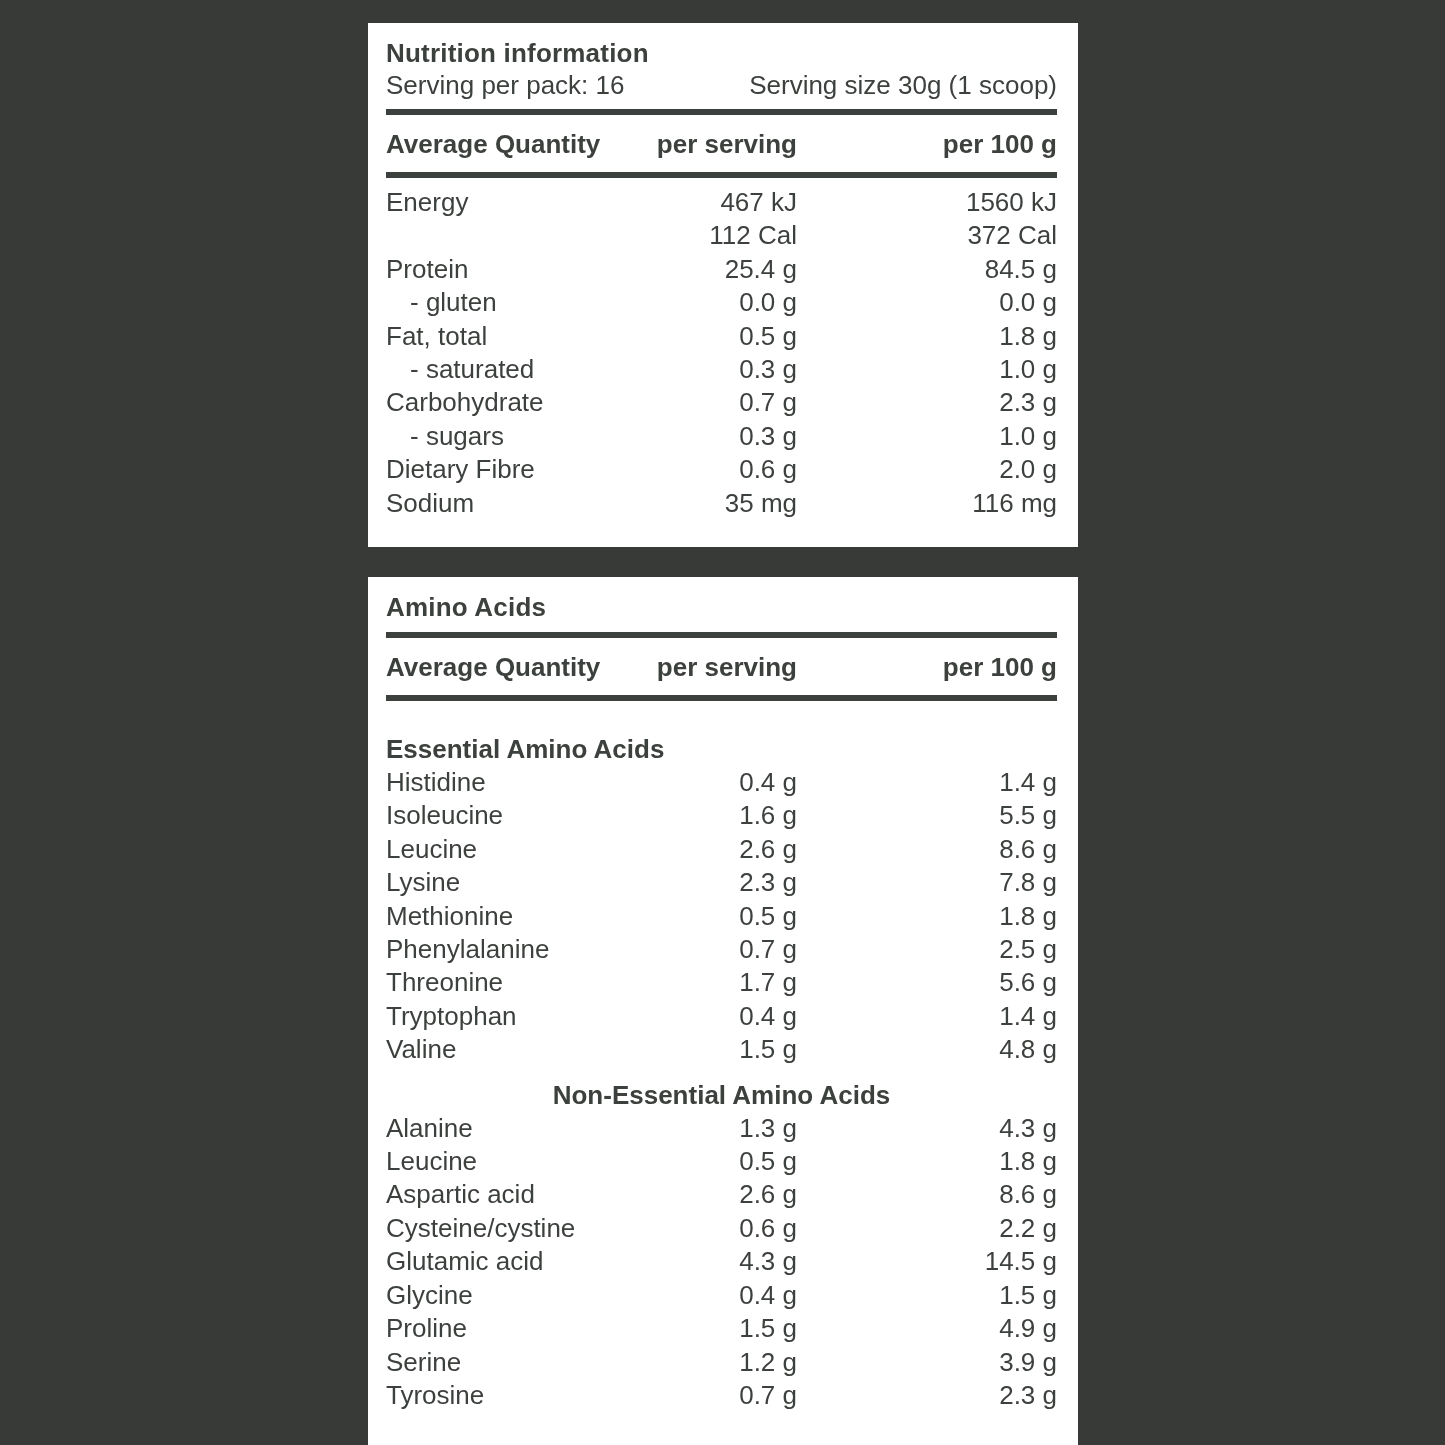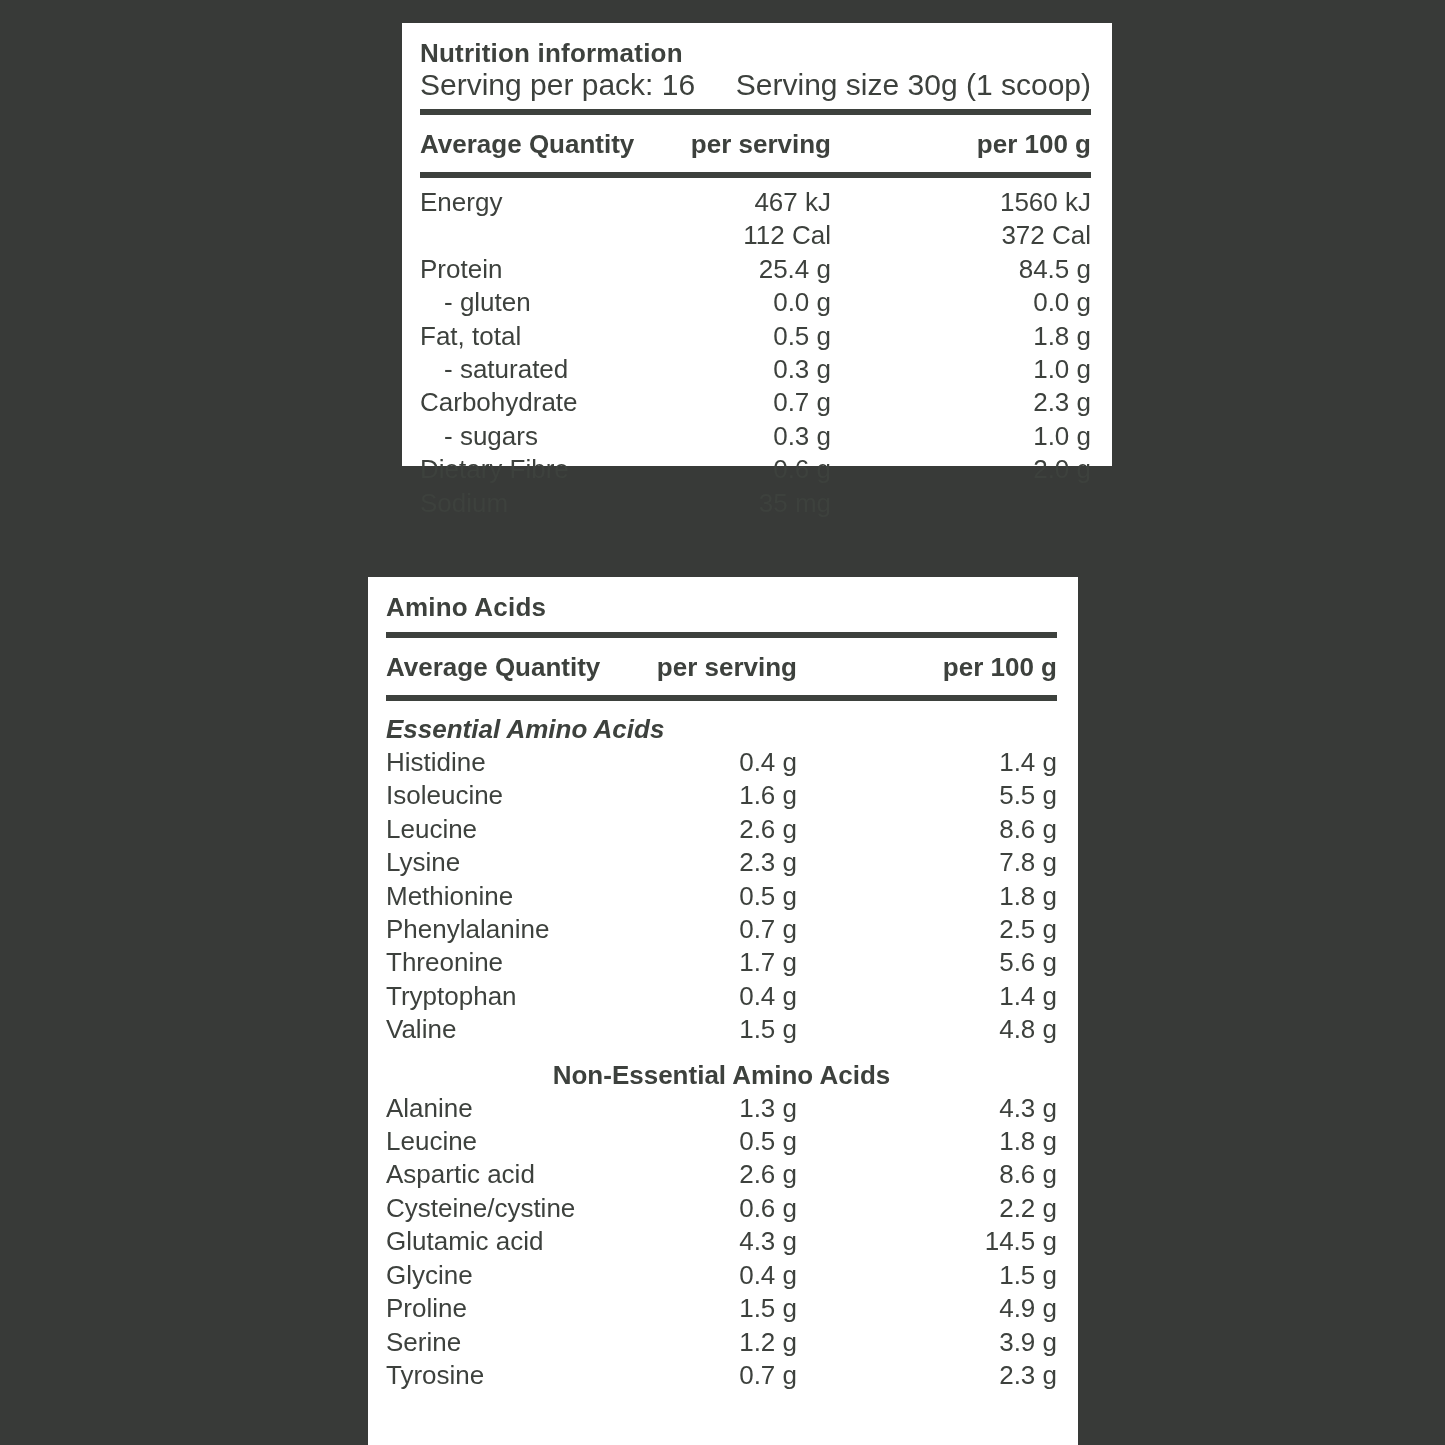"Nutrition information" #card-nutrition { height: 443px -> 524px; margin-left: 34px -> none }
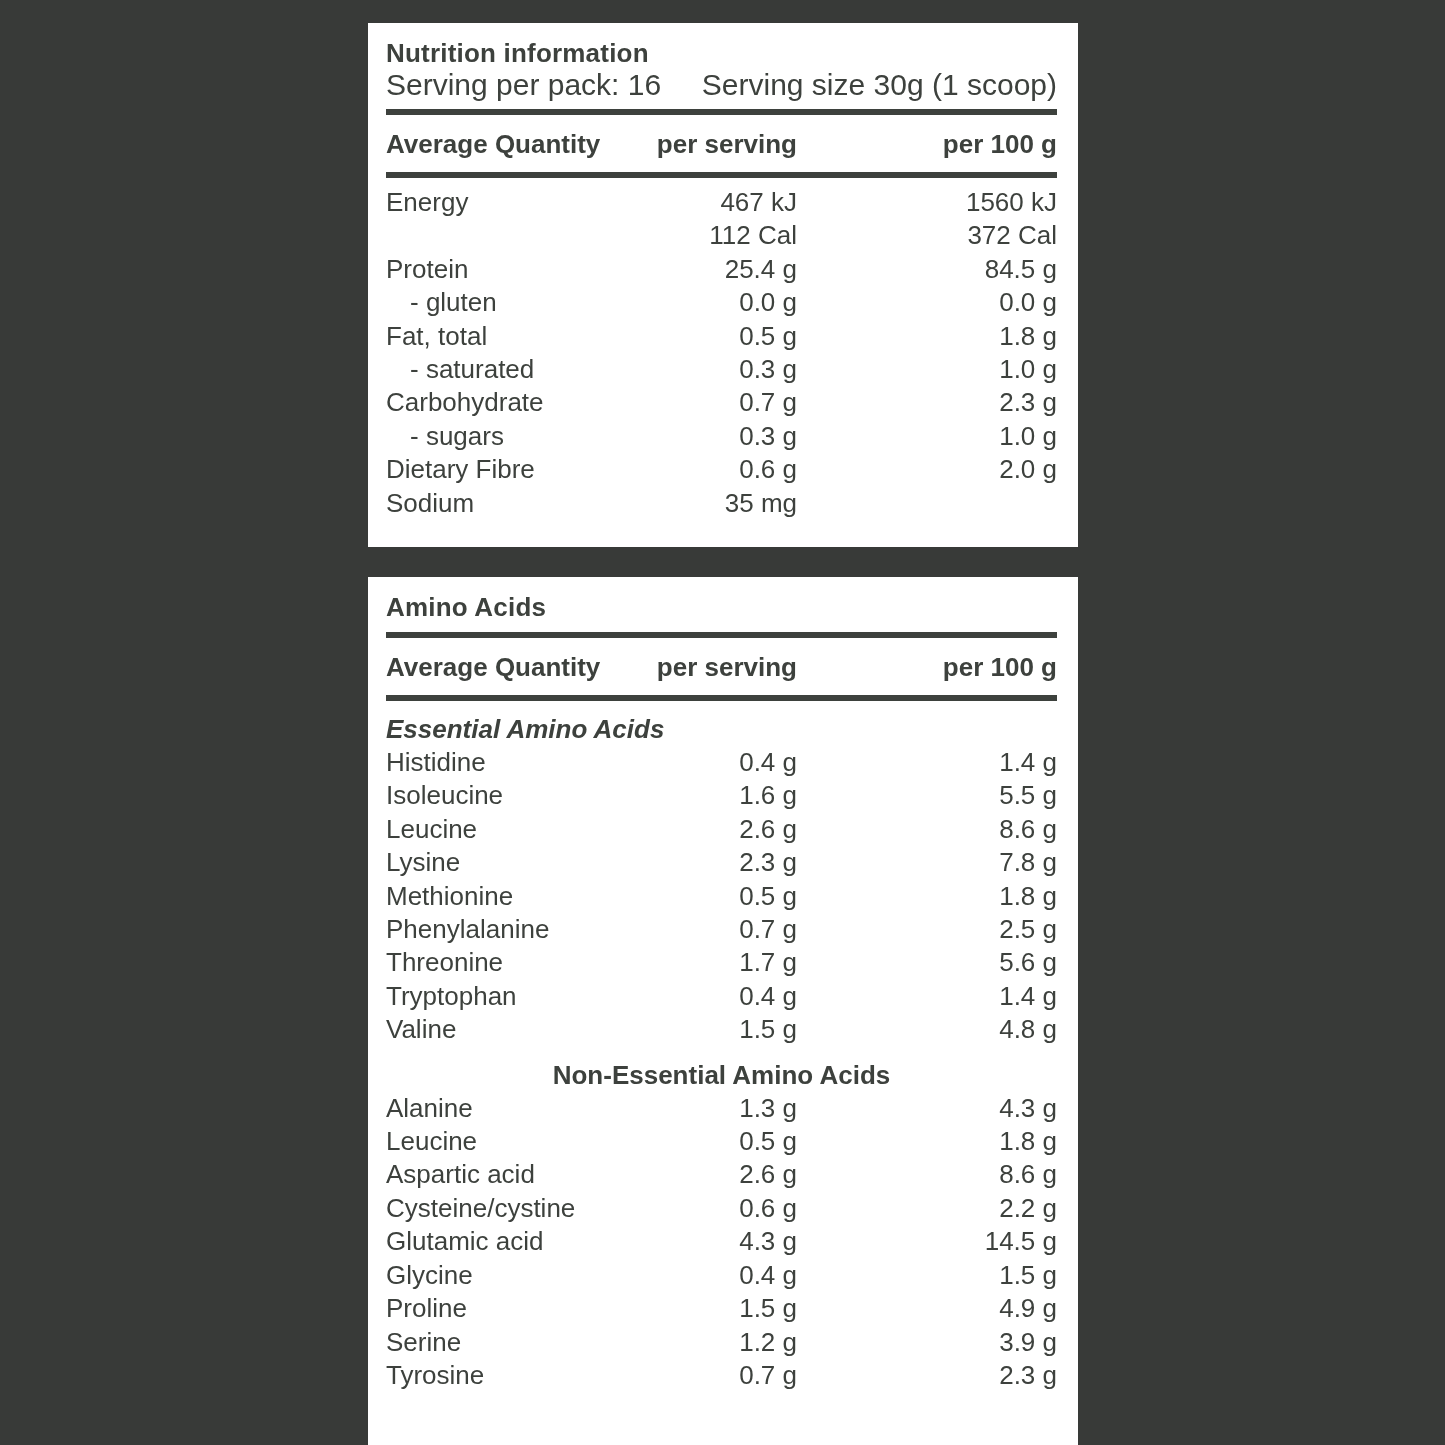"Serving per pack: 16" .serving-line { font-size: 30px -> 26px }
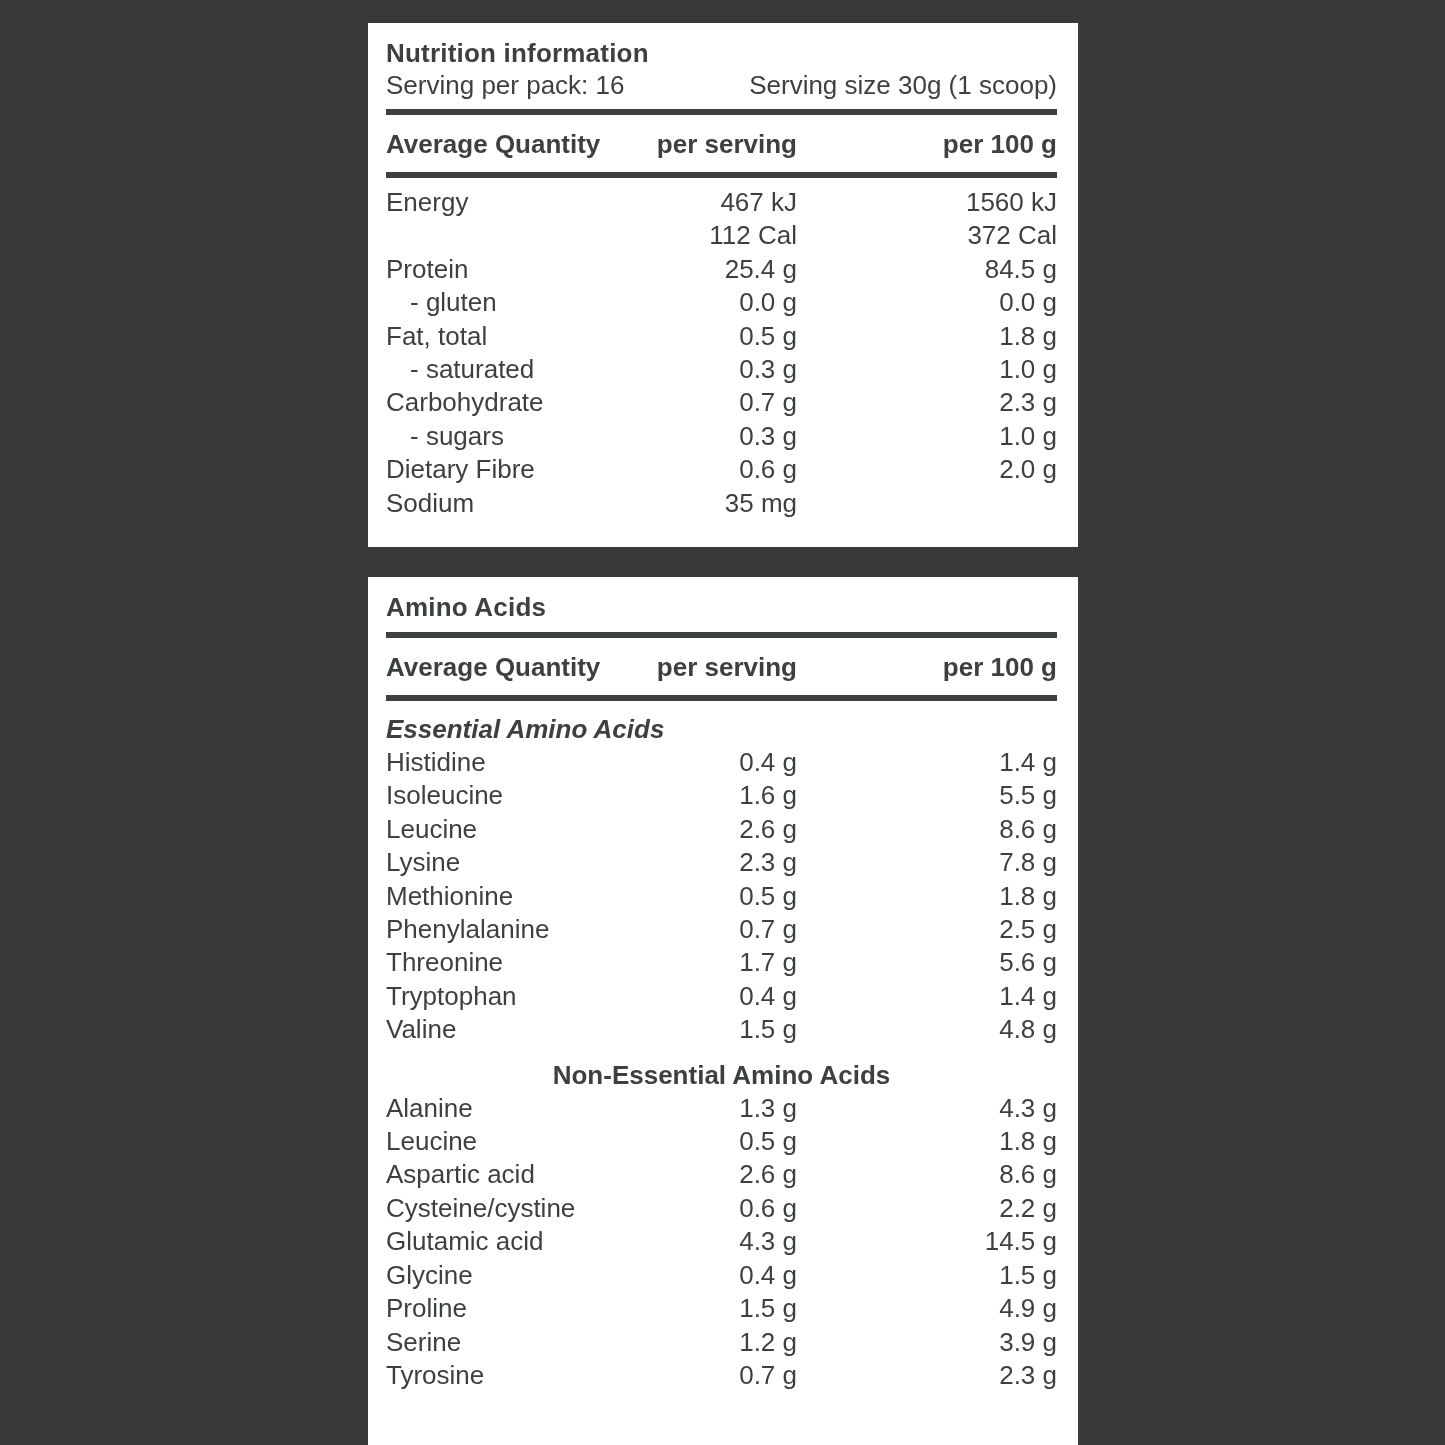"116 mg" span.c3 { html: none -> <span>116 mg</span> }
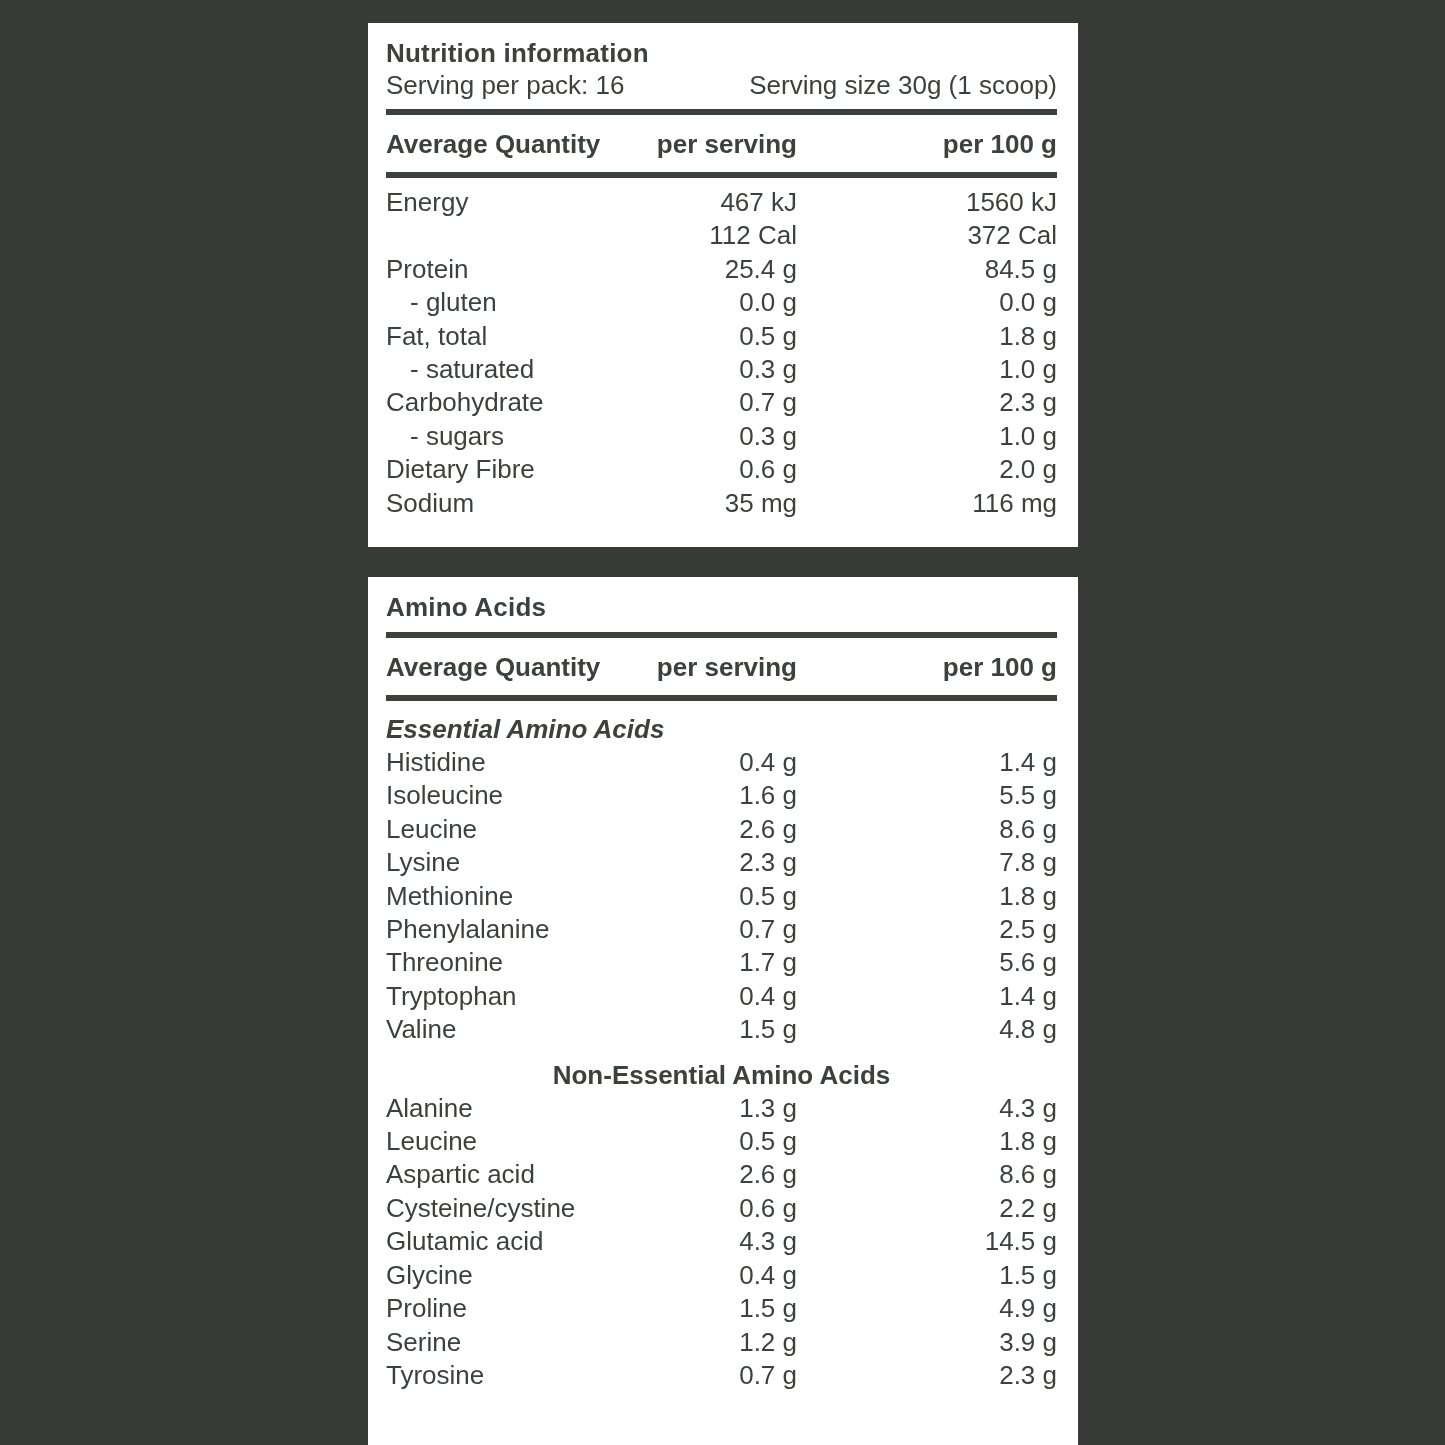"Essential Amino Acids" .sh-1 { font-style: italic -> none; margin-top: 12px -> 32px }
